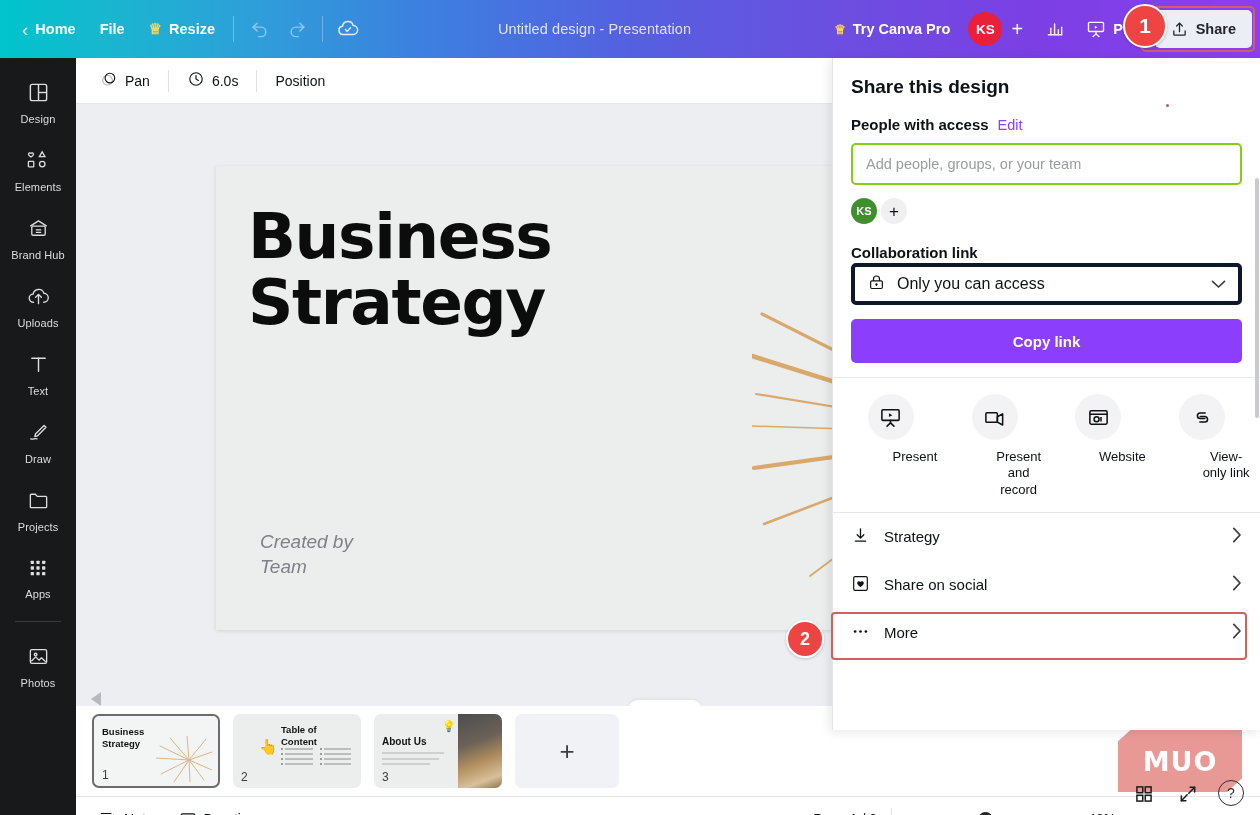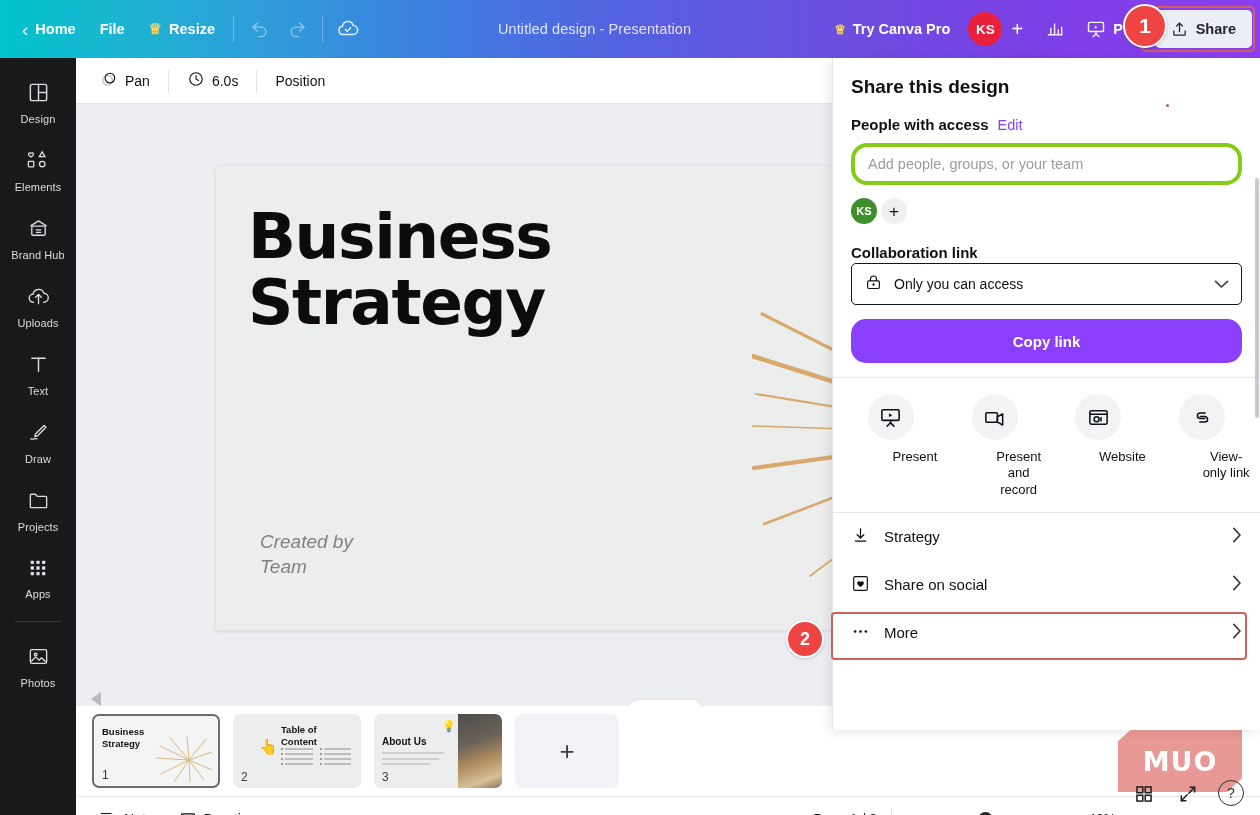"Add people, groups, or your" .people-input { border: 4px solid #84cc16 -> 2px solid #84cc16; border-radius: 16px -> 5px }
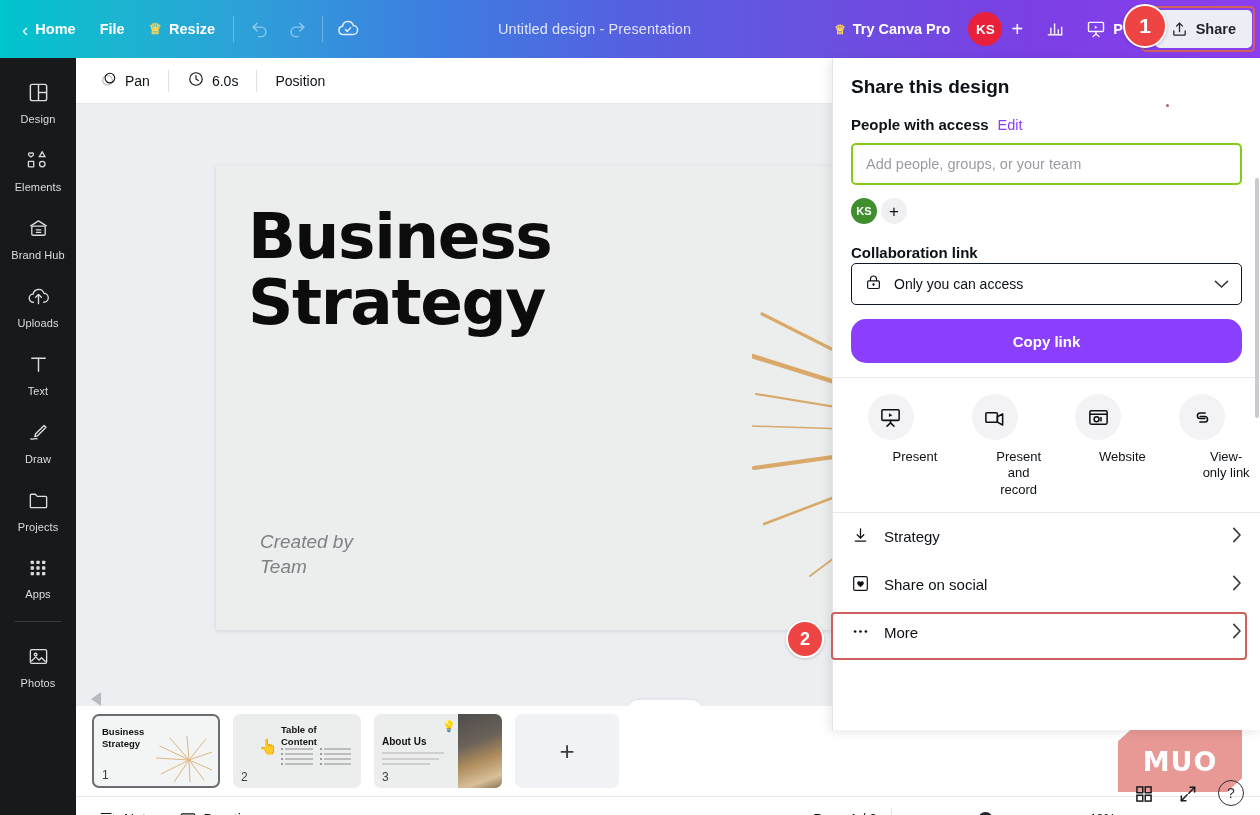"Only you can access" .collab-sel { border: 1px solid #0f172a -> 4px solid #0f172a; font-size: 14px -> 16px }
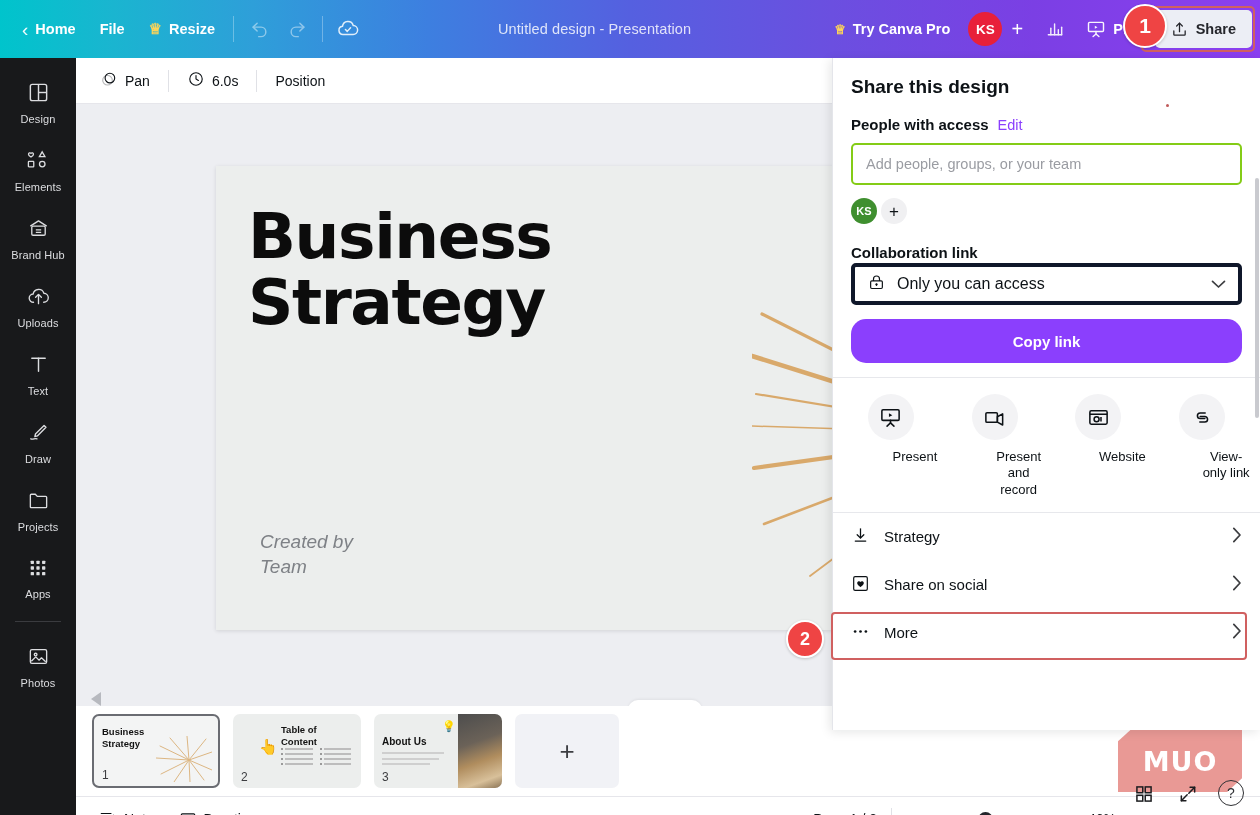"Copy link" .copy-btn { border-radius: 15px -> 5px }
